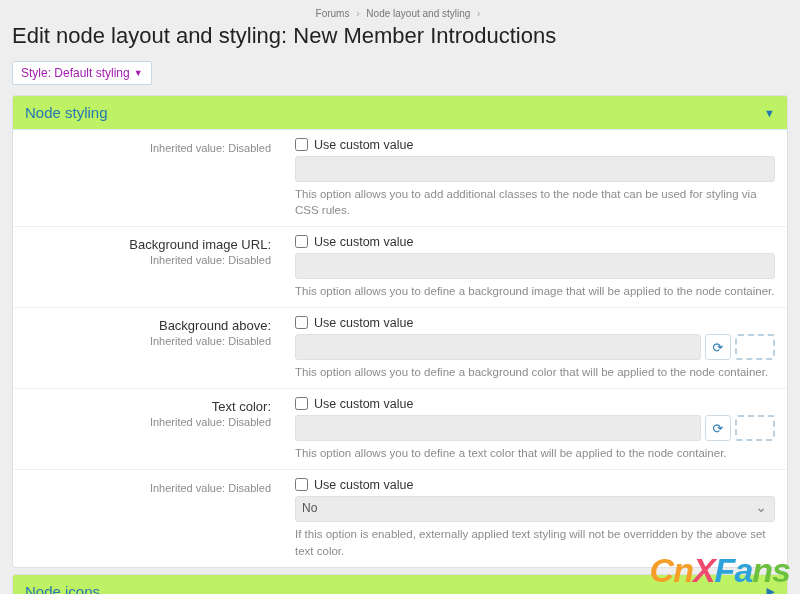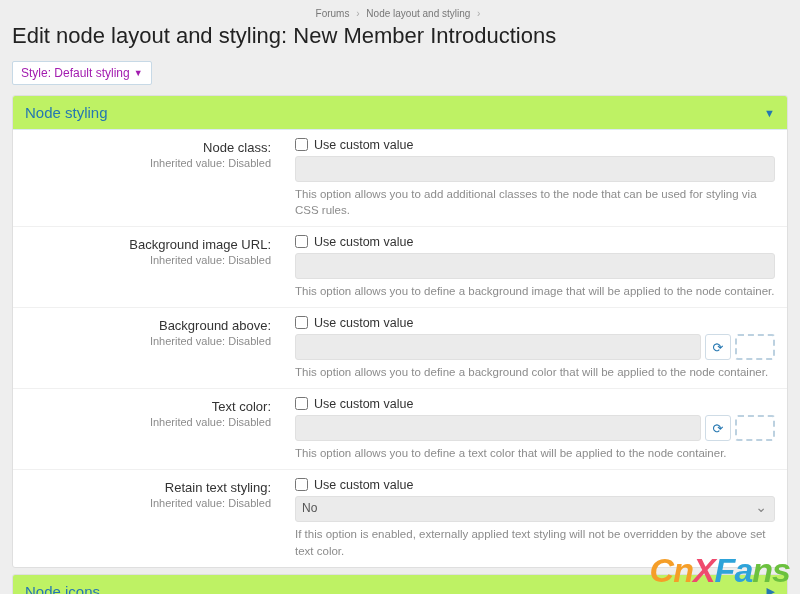"Node class:" div.form-label { html: <div>Node class:</div> -> none }
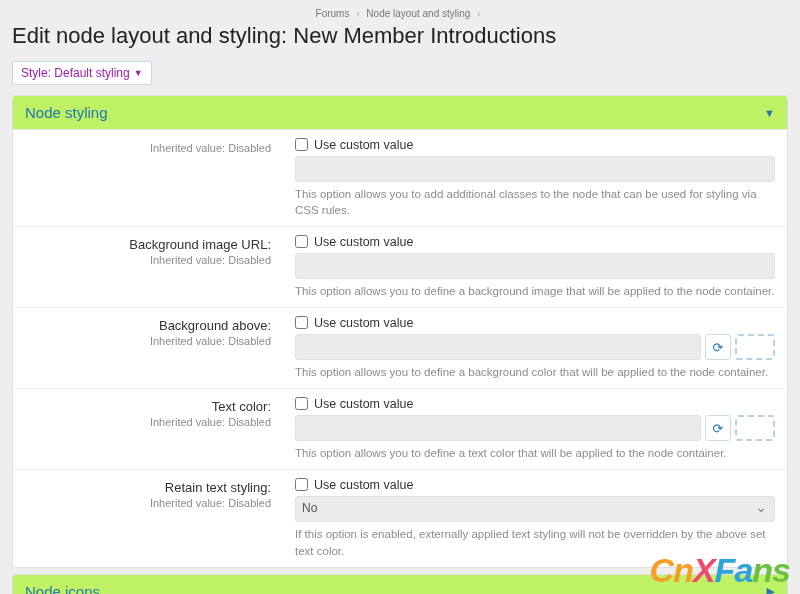"Retain text styling:" div.form-label { html: <div>Retain text styling:</div> -> none }
